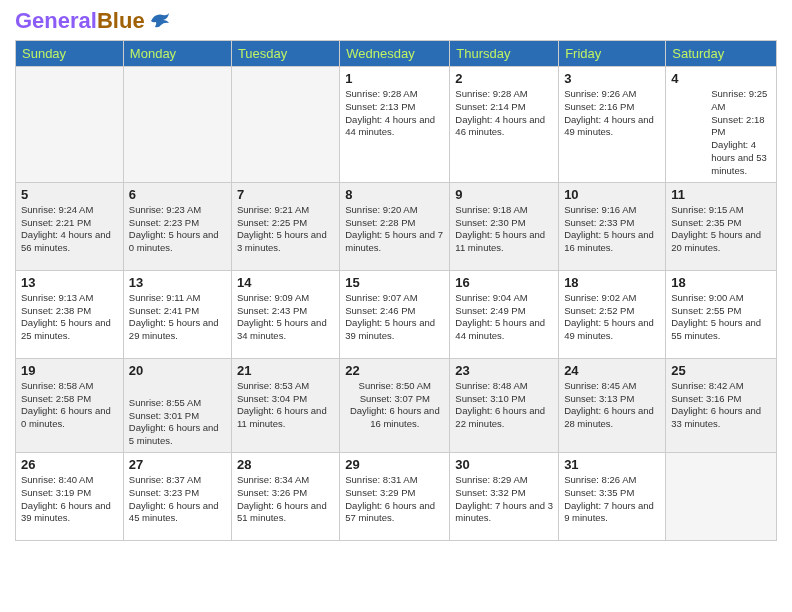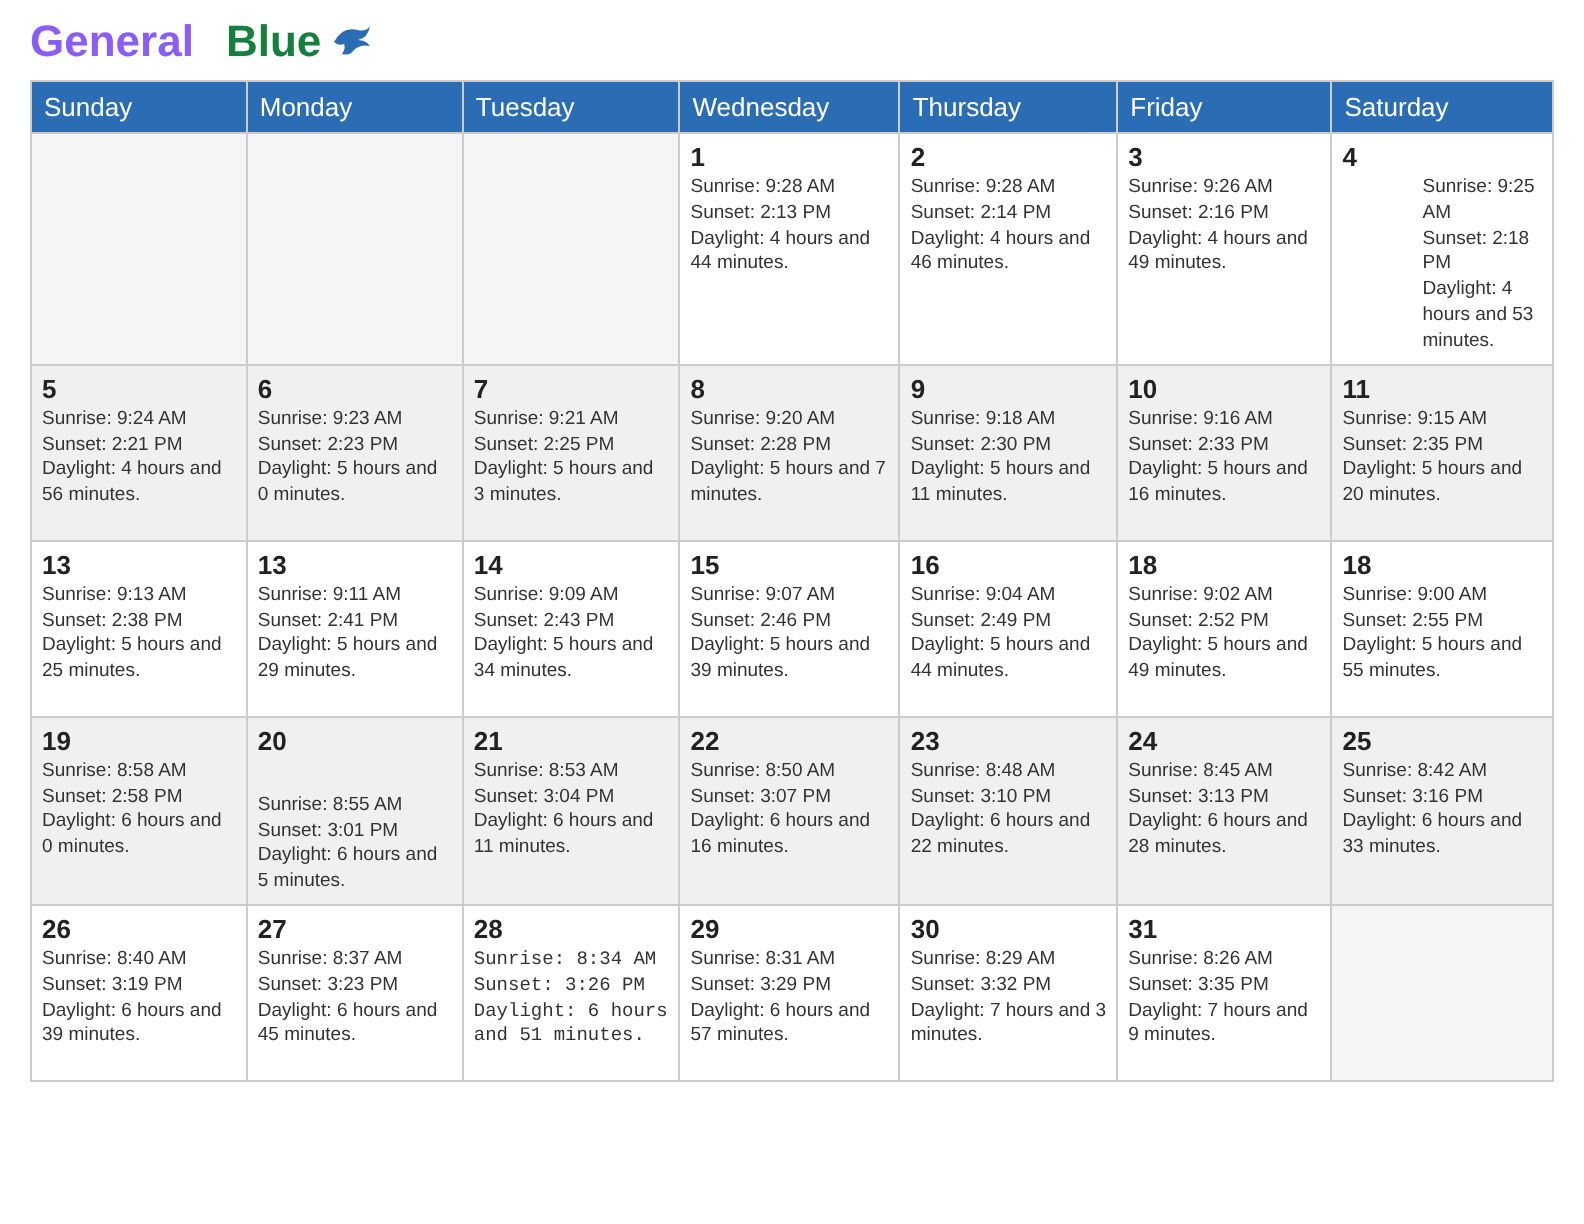"Blue" .logo-blue { color: #15803d -> #a16207; margin-left: 16px -> none }
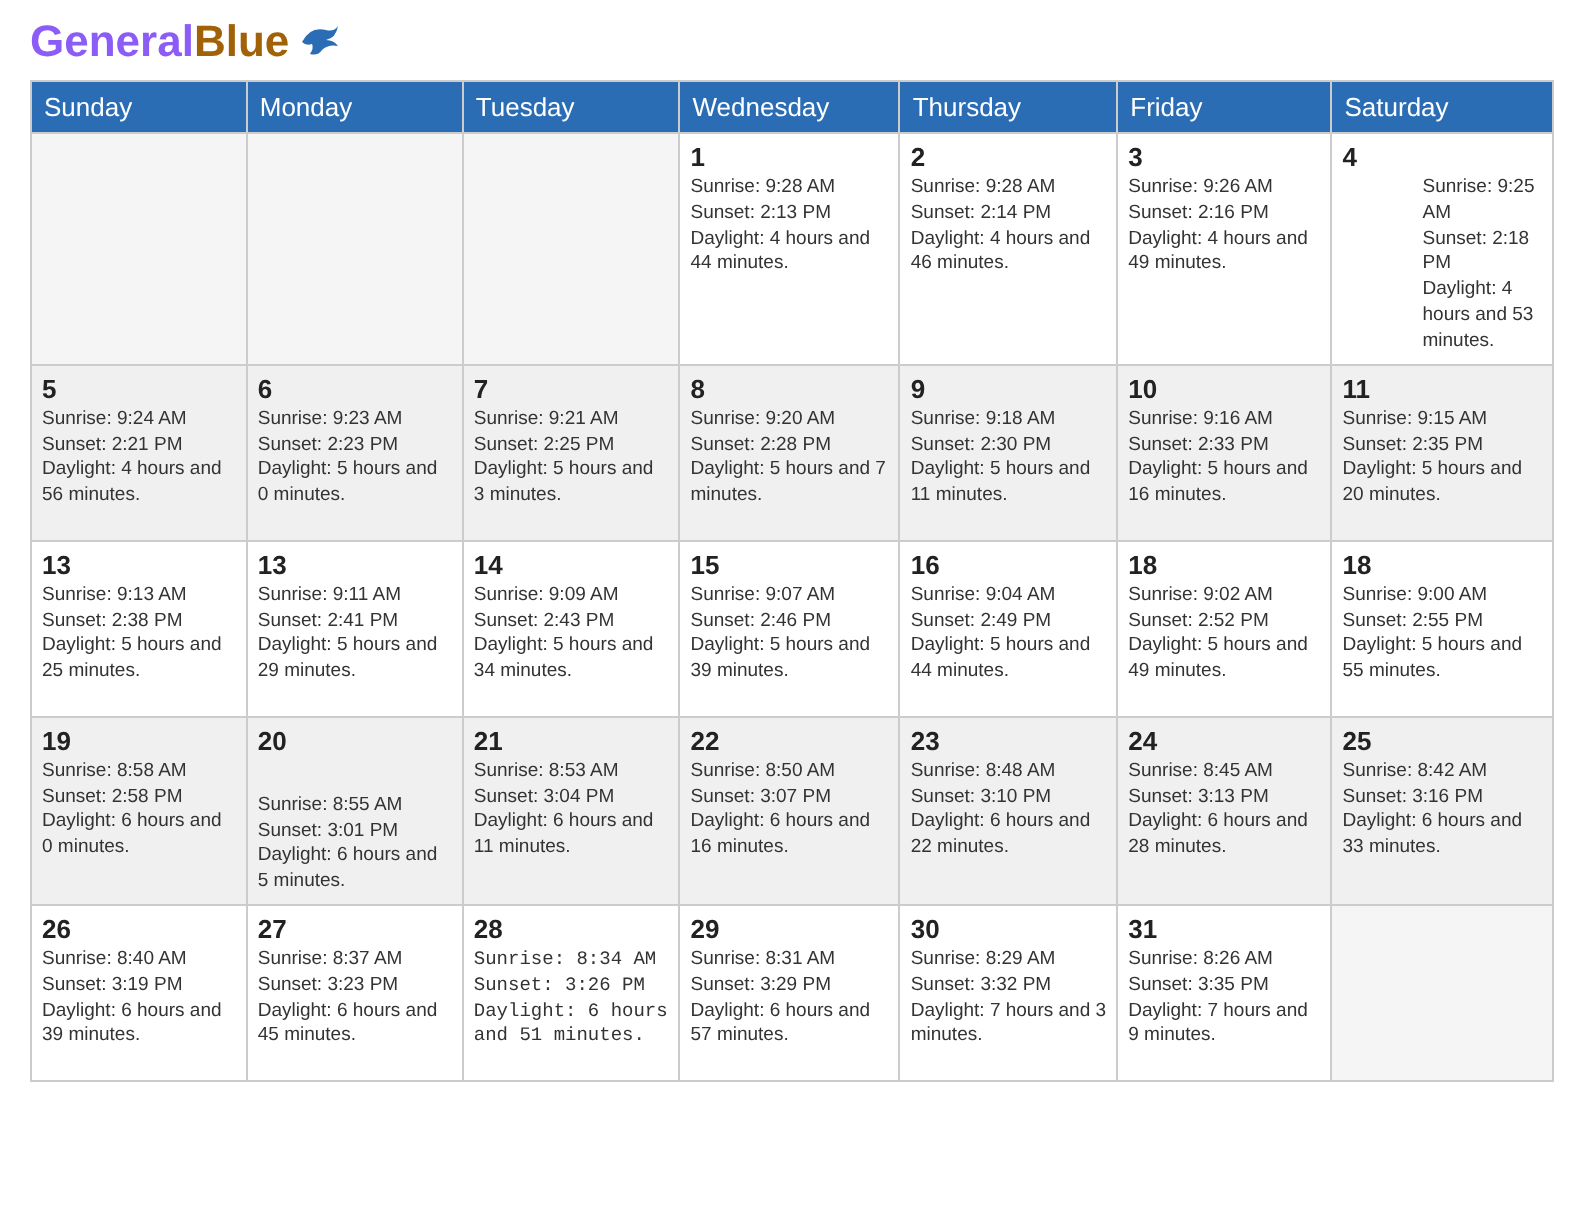"Sunday" .calendar th { color: #ffffff -> #bef264 }
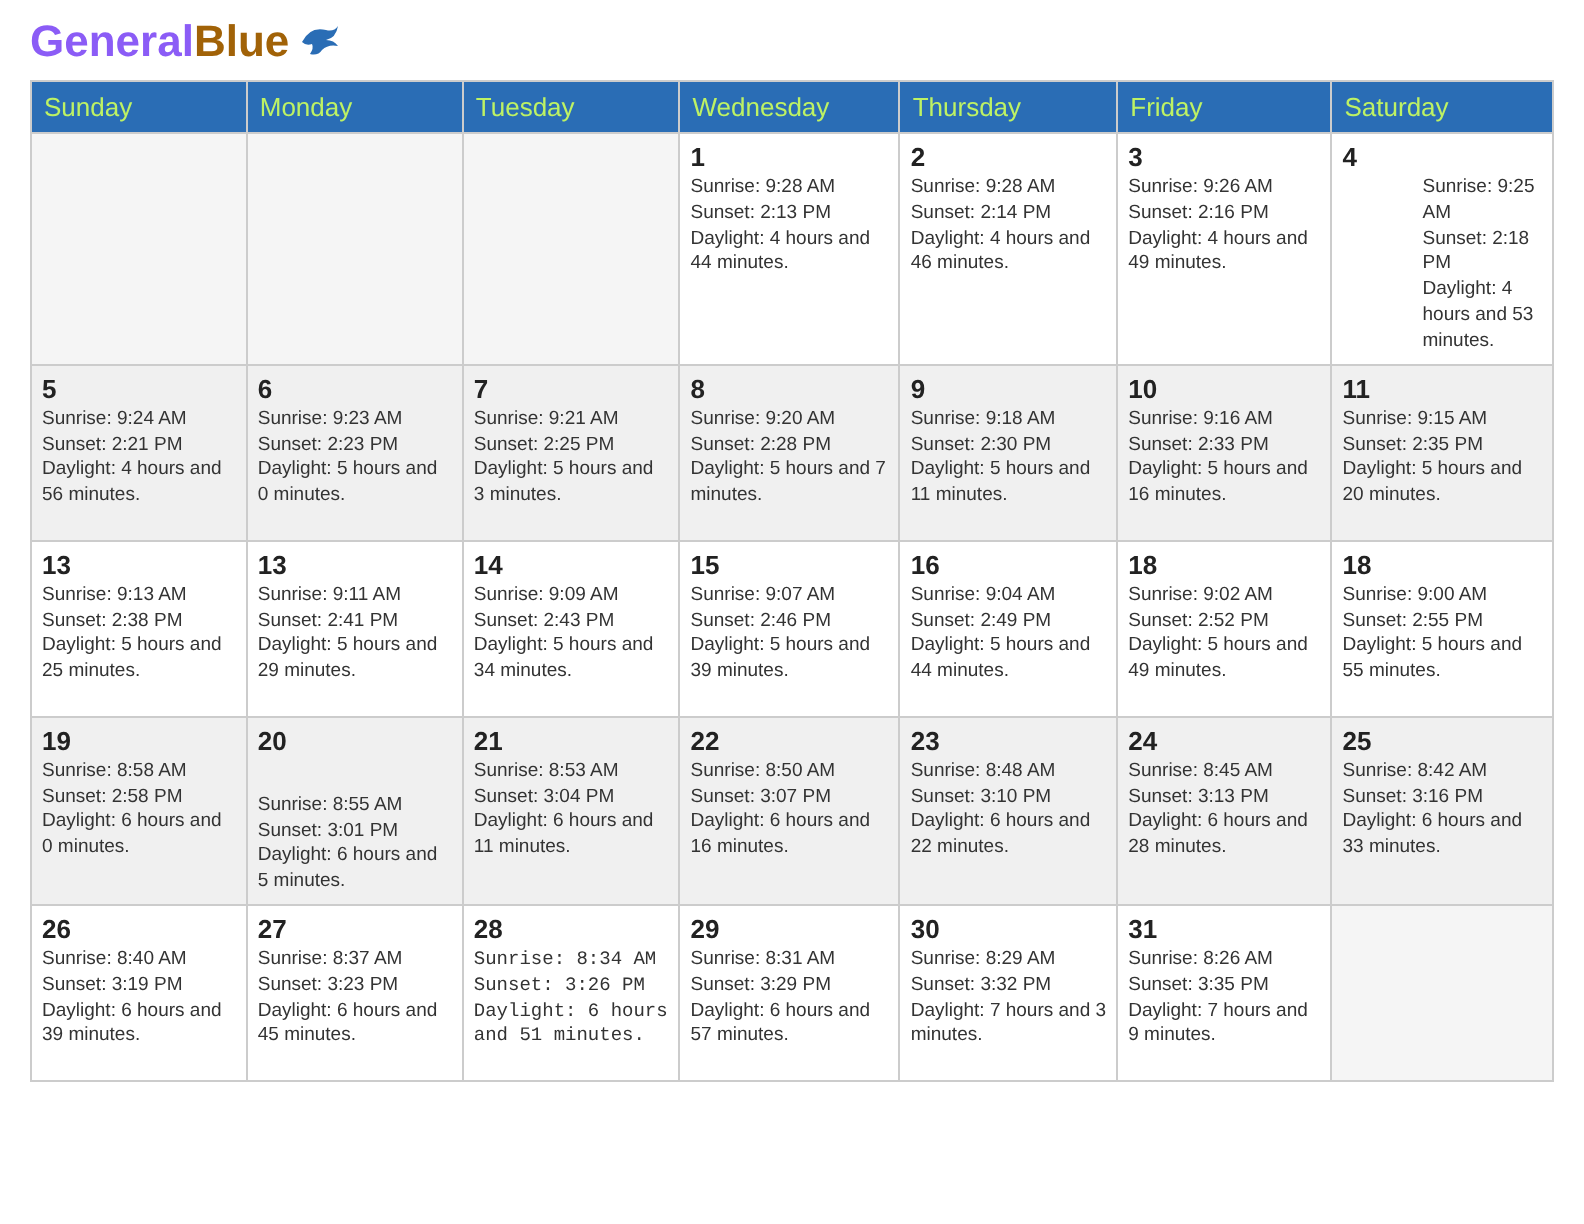"Sunrise: 8:50 AM" div.day-info { text-align: none -> center }
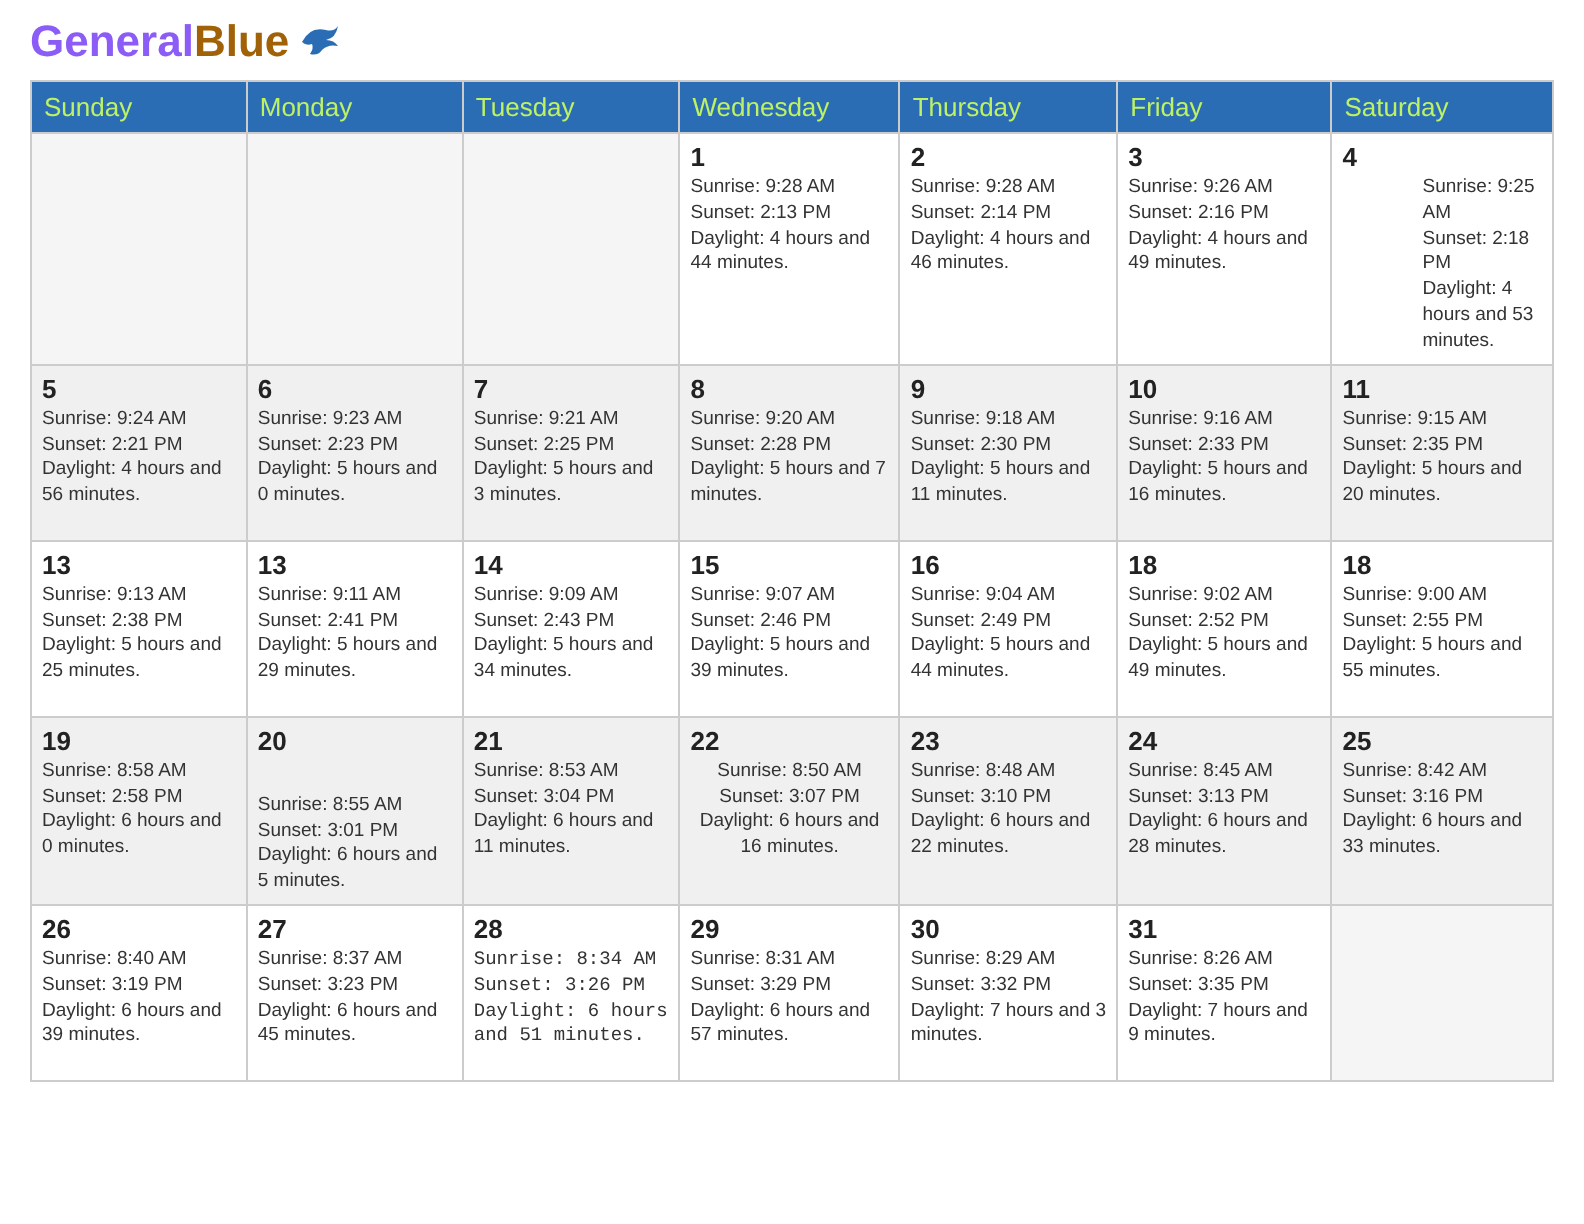"Sunrise: 8:34 AM" div.day-info { font-family: Liberation Mono, monospace -> none }
